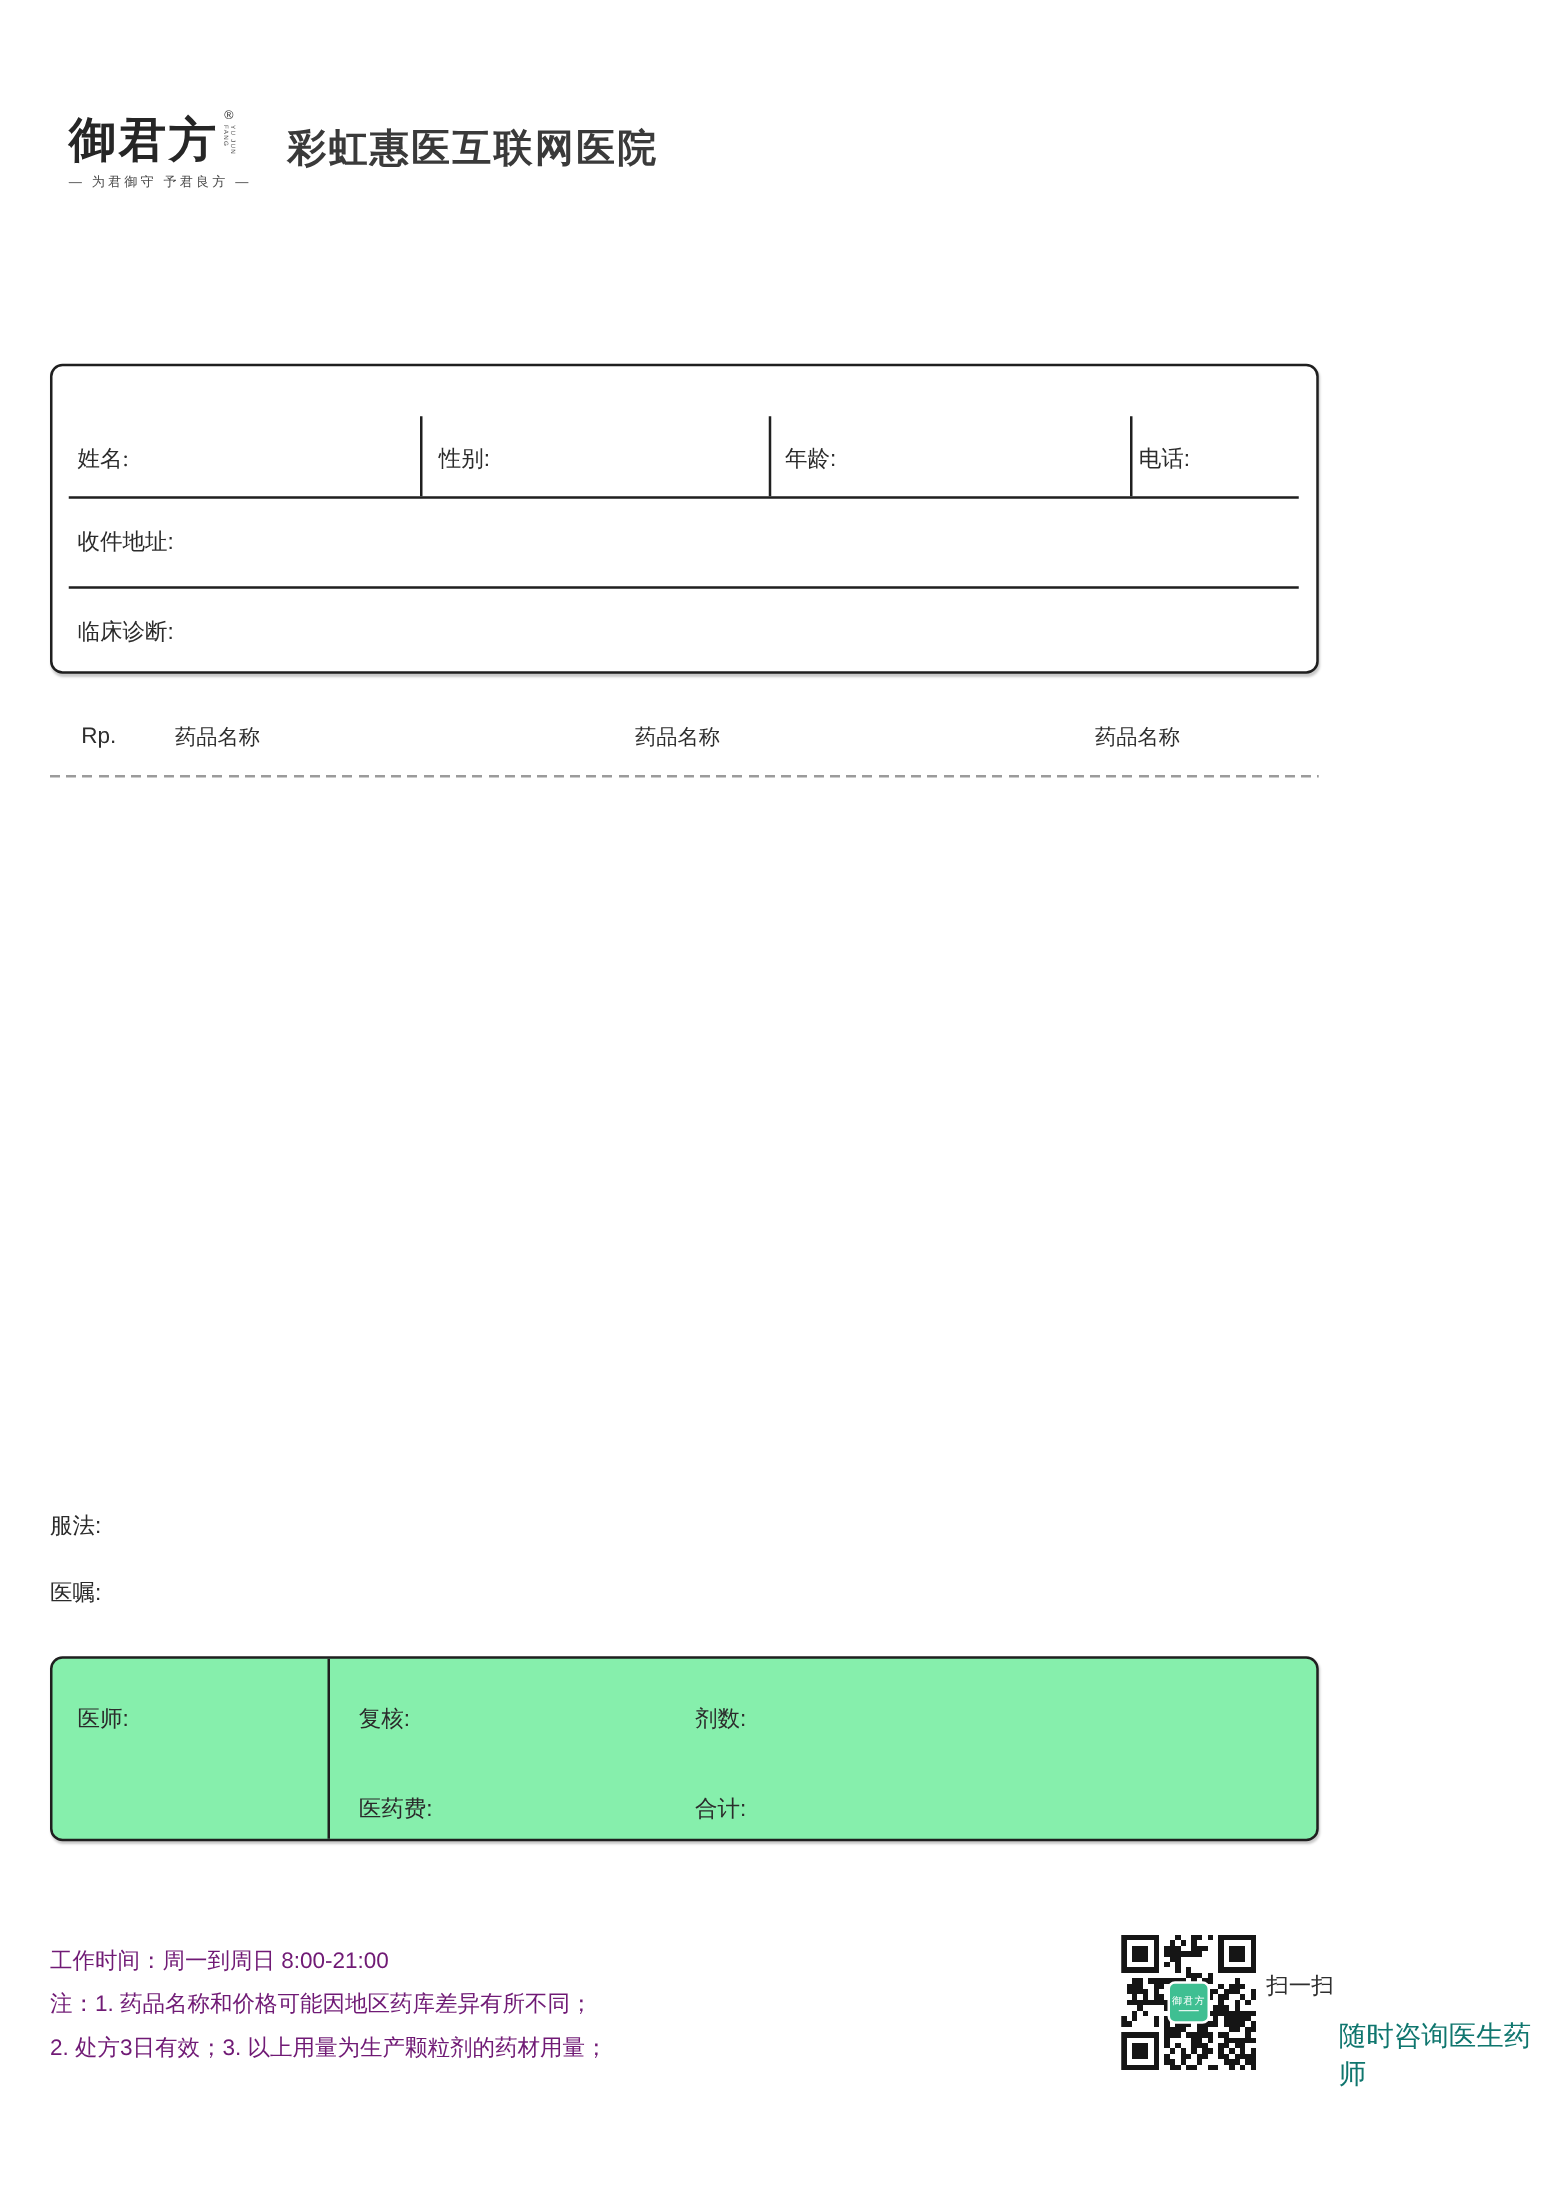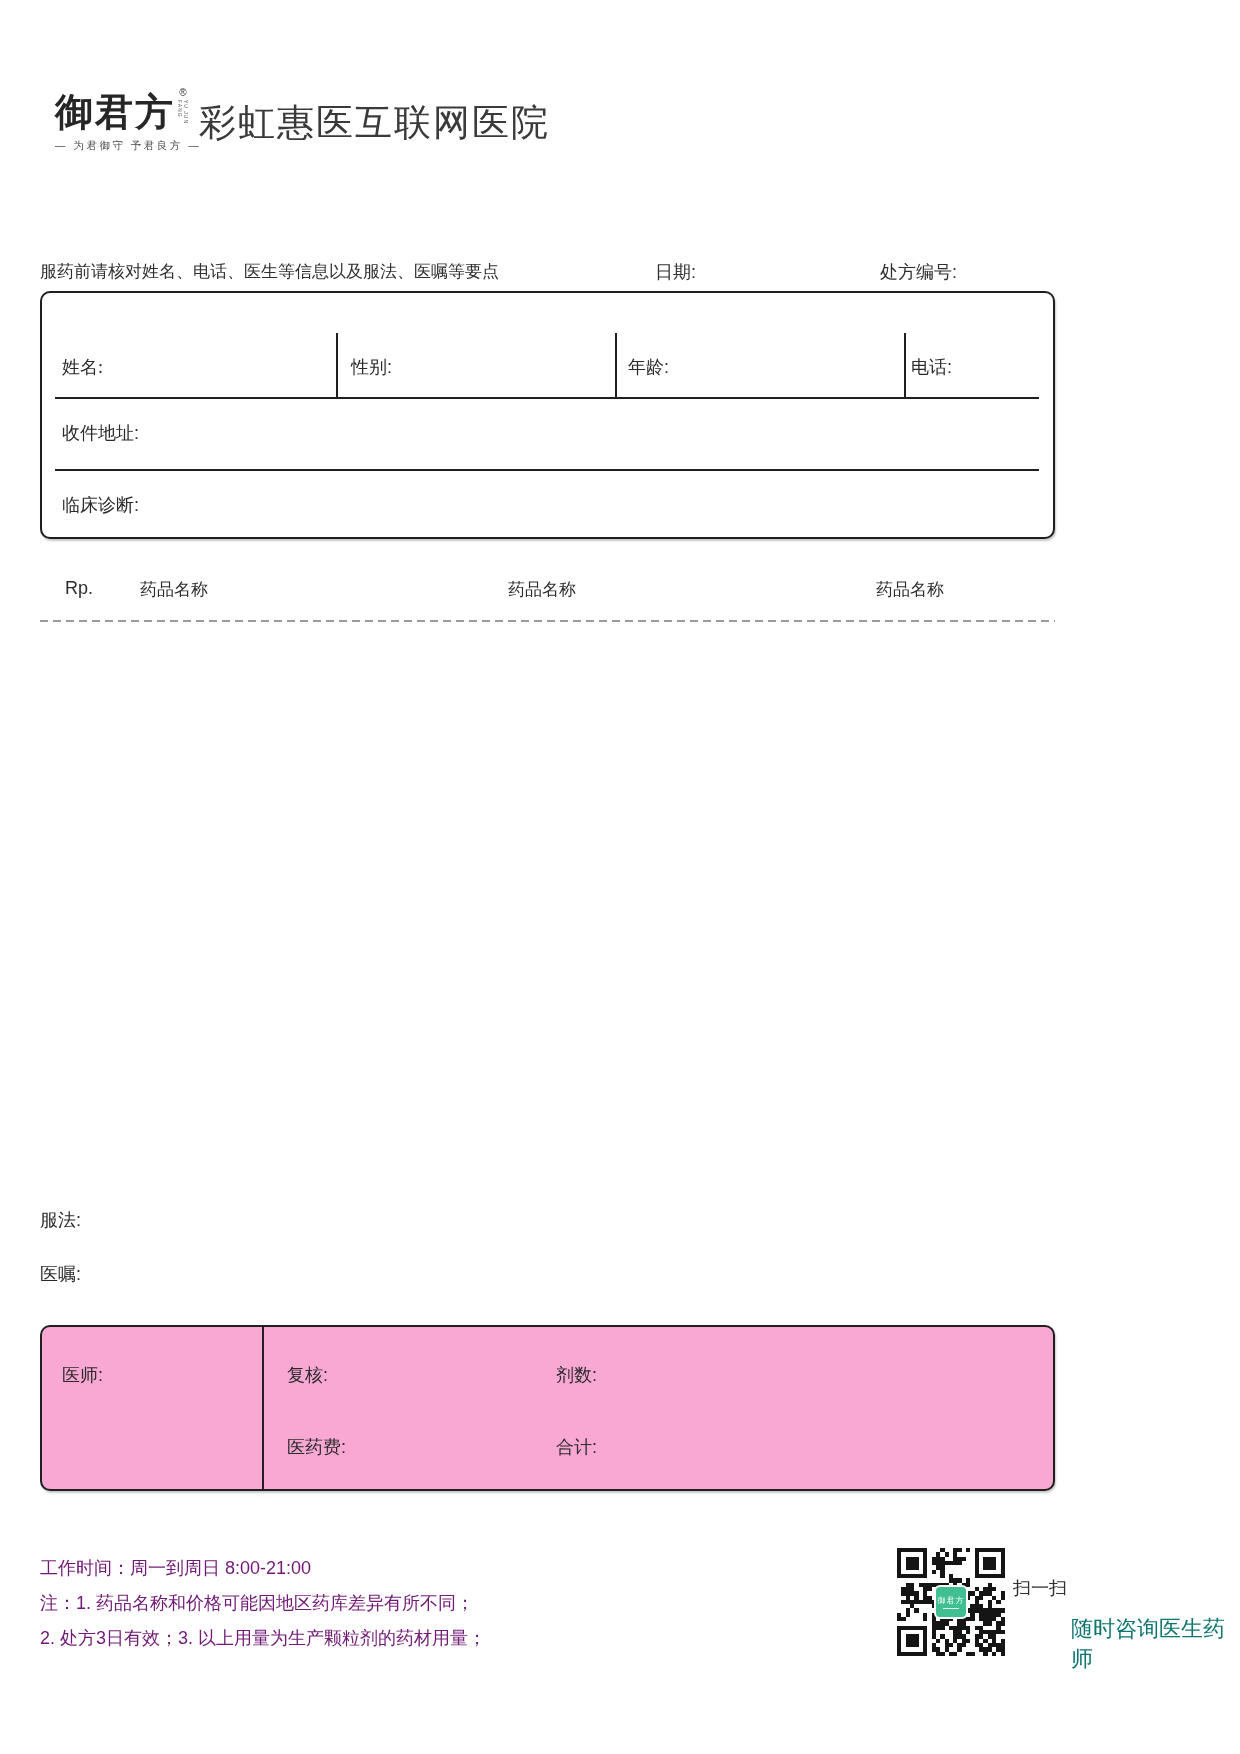"彩虹惠医互联网医院" .title { font-size: 37px -> 31px; font-weight: 400 -> 700; left: 199px -> 230px }
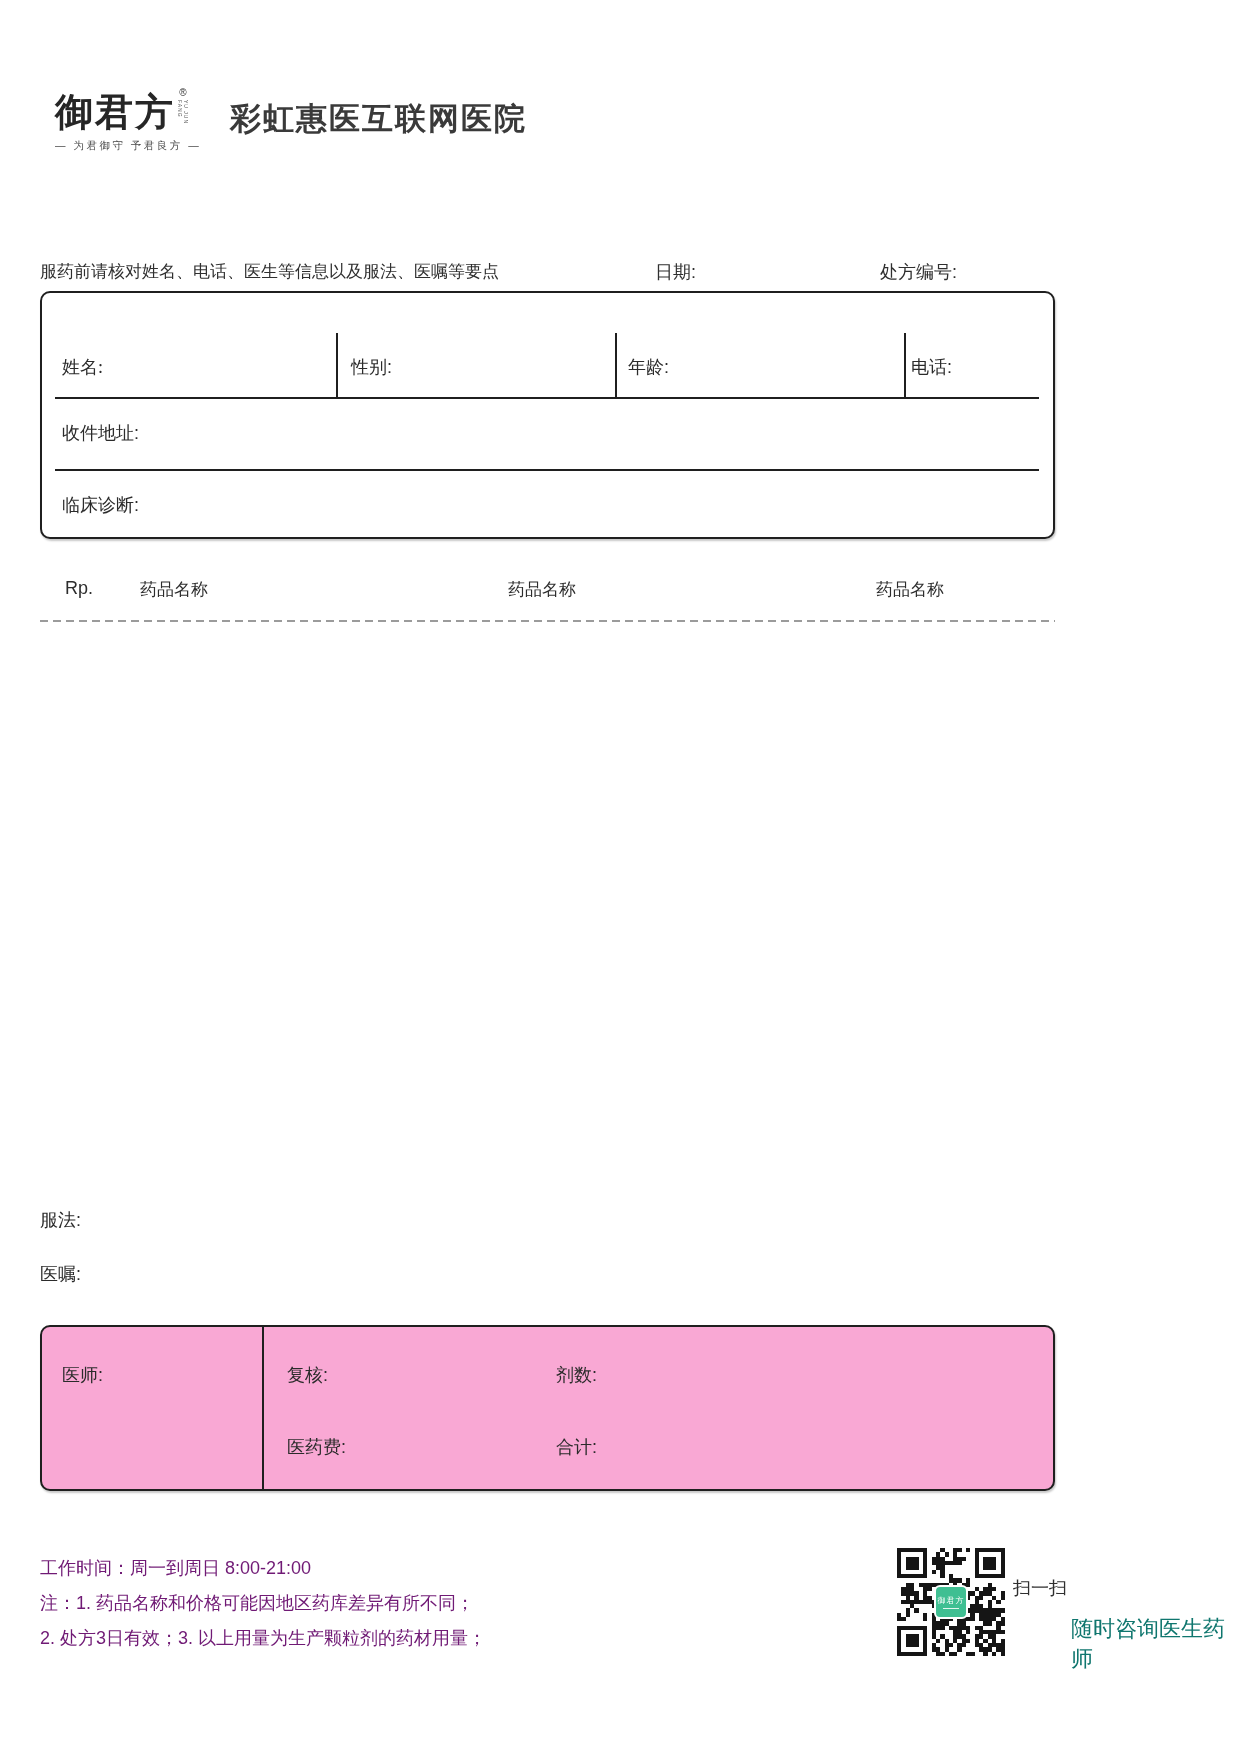"服药前请核对姓名、电话、医生等信息以及服法、医嘱等要点" div.notice-row { html: <div> <span>服药前请核对姓名、电话、医生等信息以及服法、医嘱等要点</span> <span>日期:</span> <span>处方编号:</span> </div> -> none }
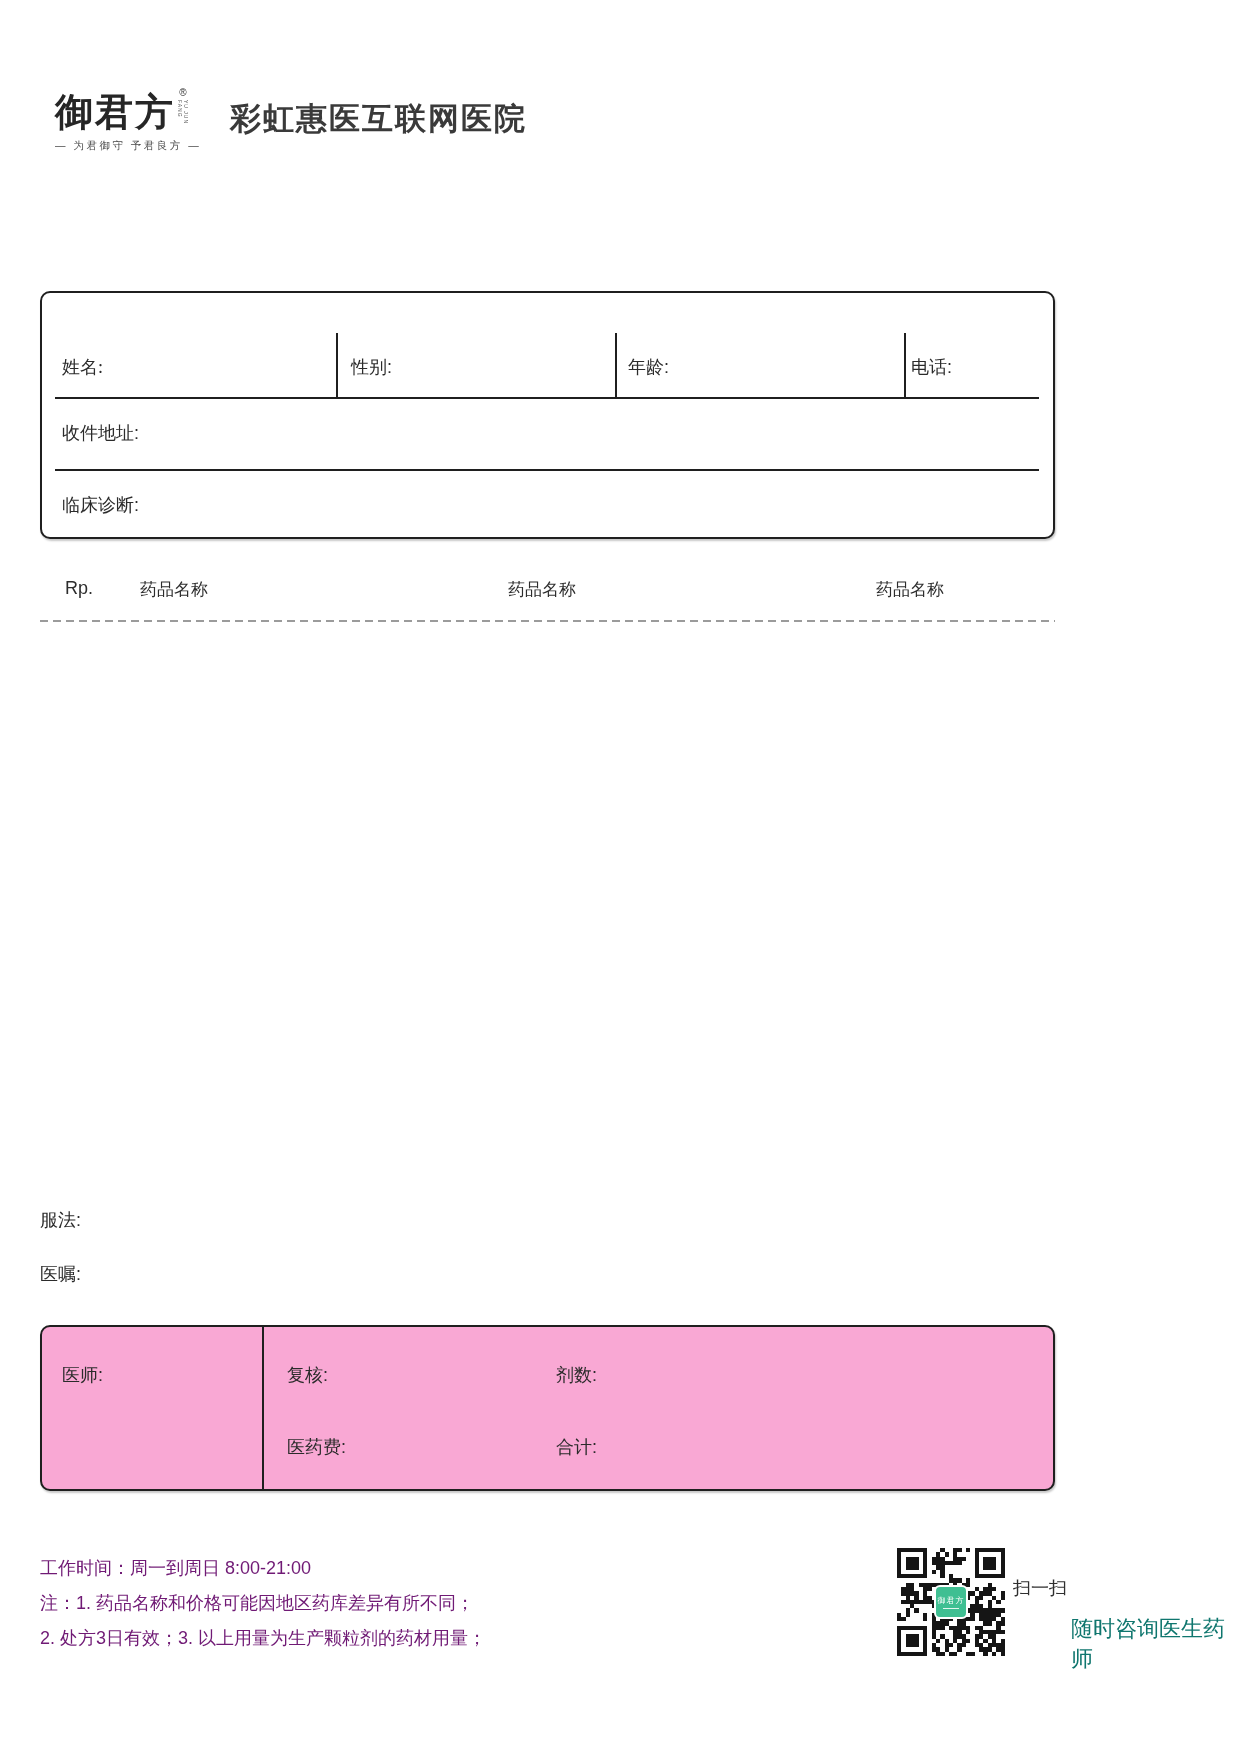"医师:" .sign-box { background: #f9a8d4 -> #86efac; height: 166px -> 148px }
